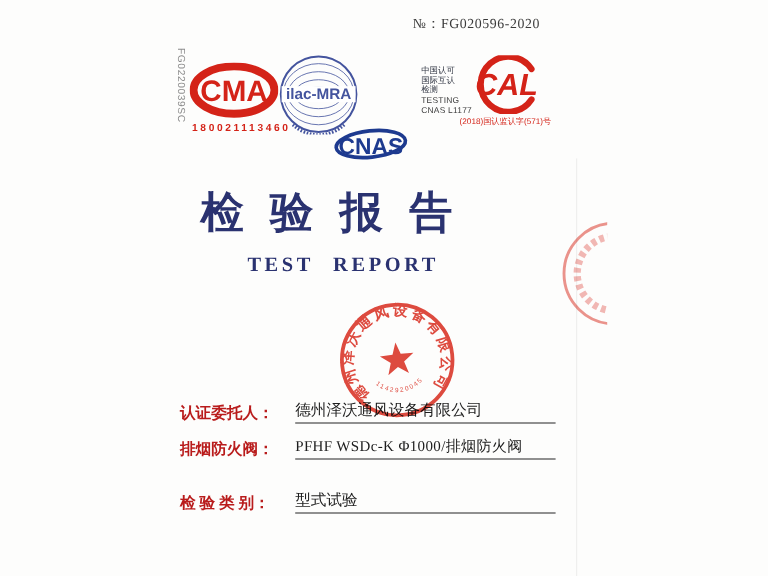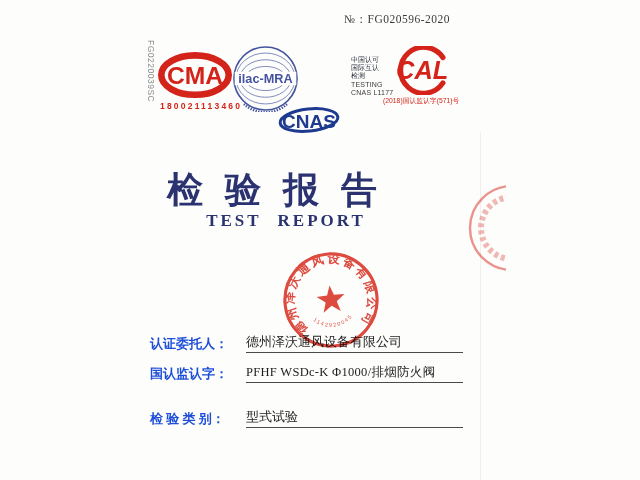"检验报告" .title-zh { top: 166px -> 153px }
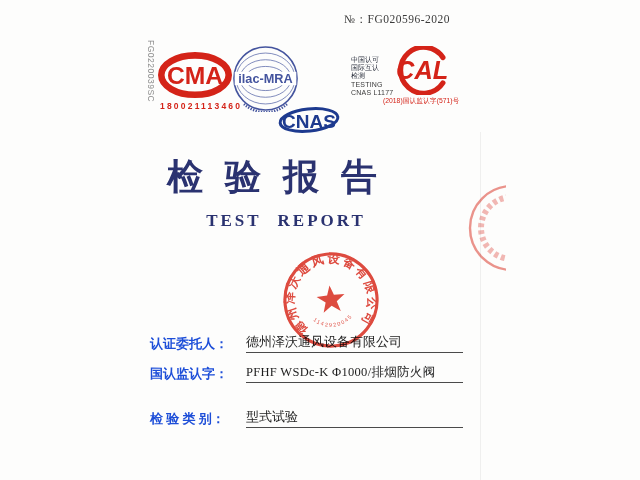"认证委托人：" .form-row .lbl { color: #1d4ed8 -> #b91c1c }
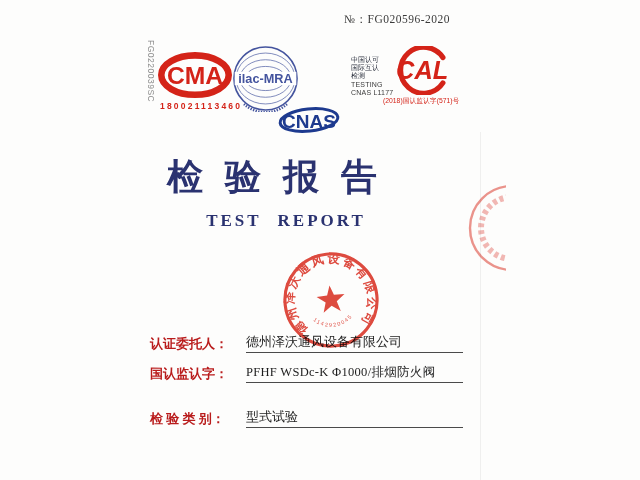"国认监认字：" span.lbl { text: 国认监认字 -> 排烟防火阀 }
